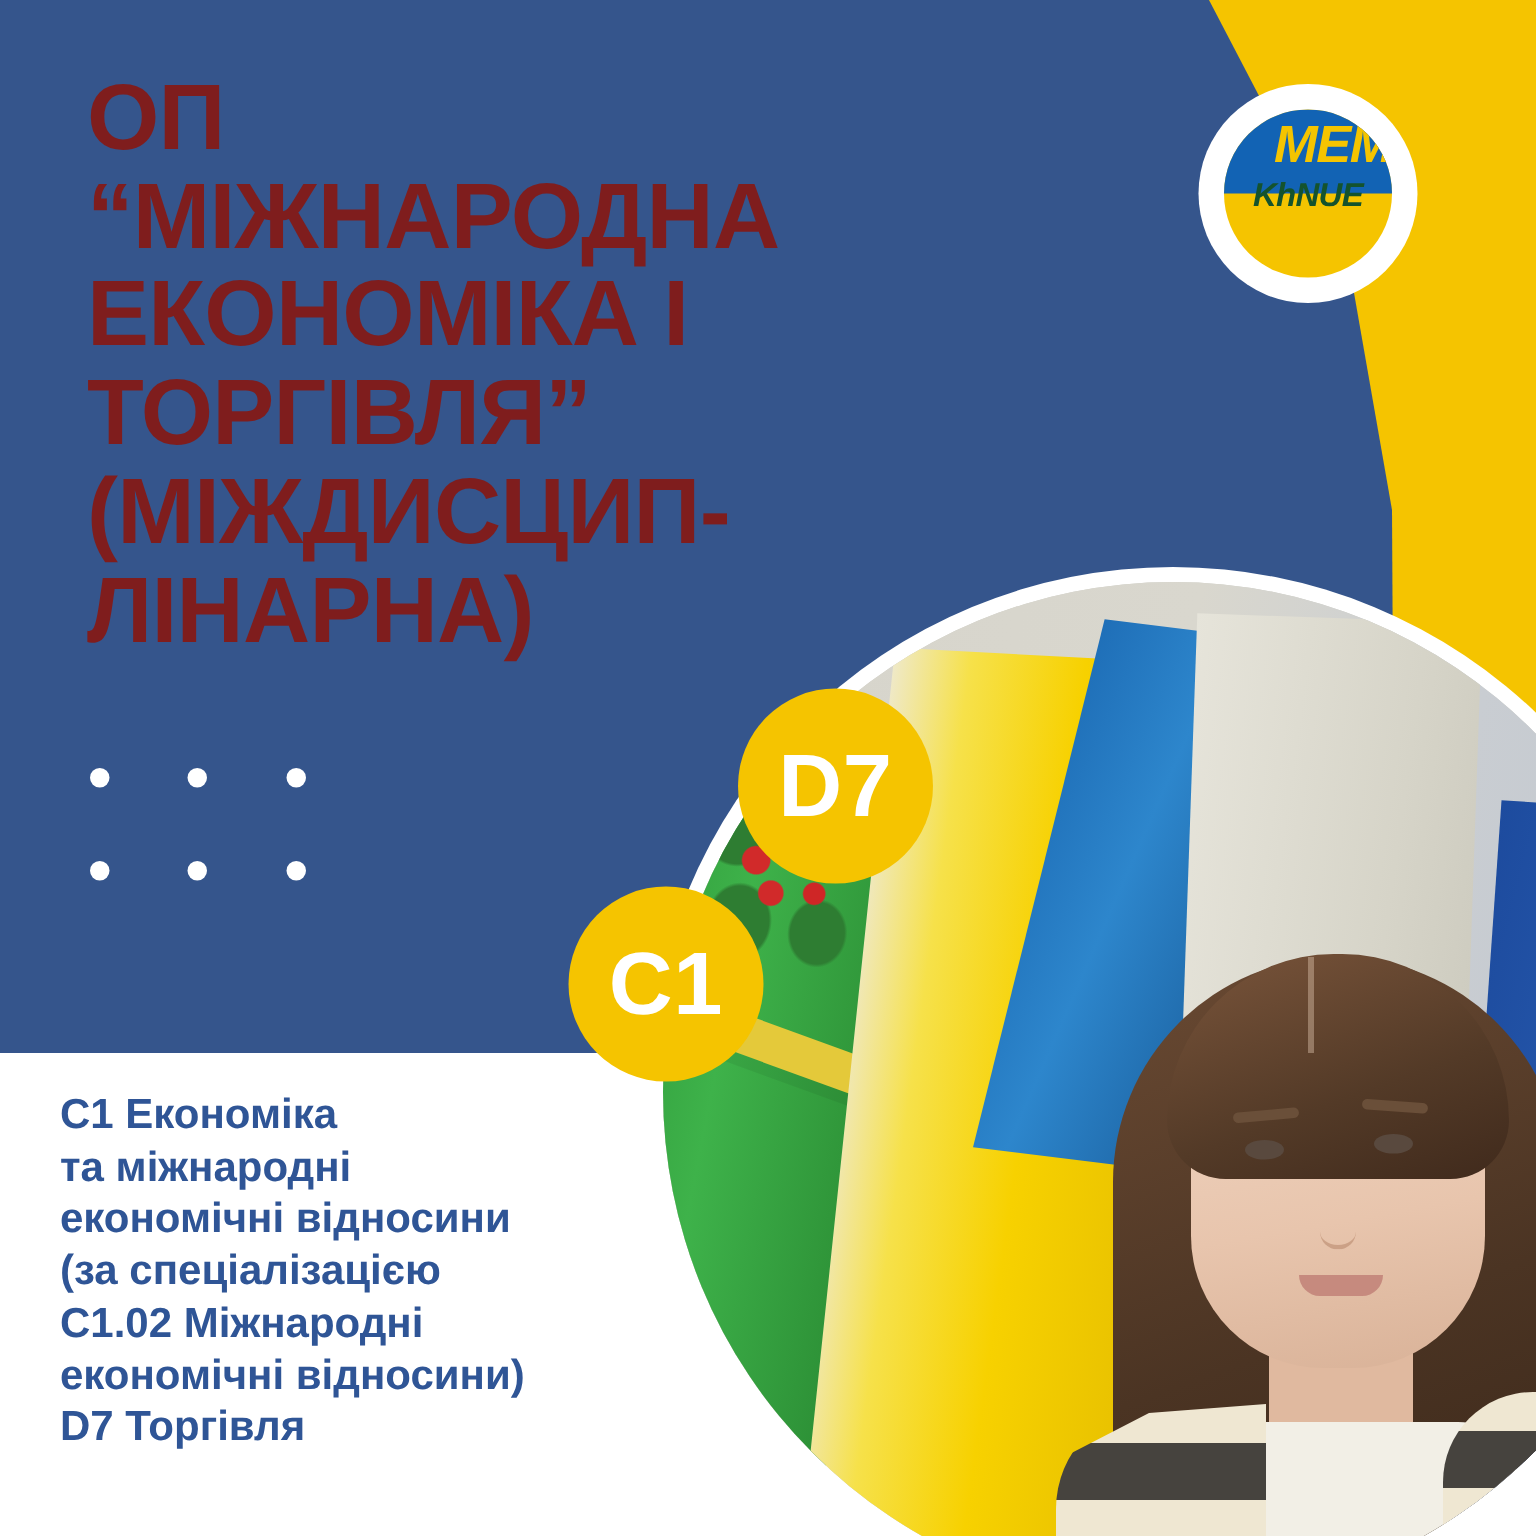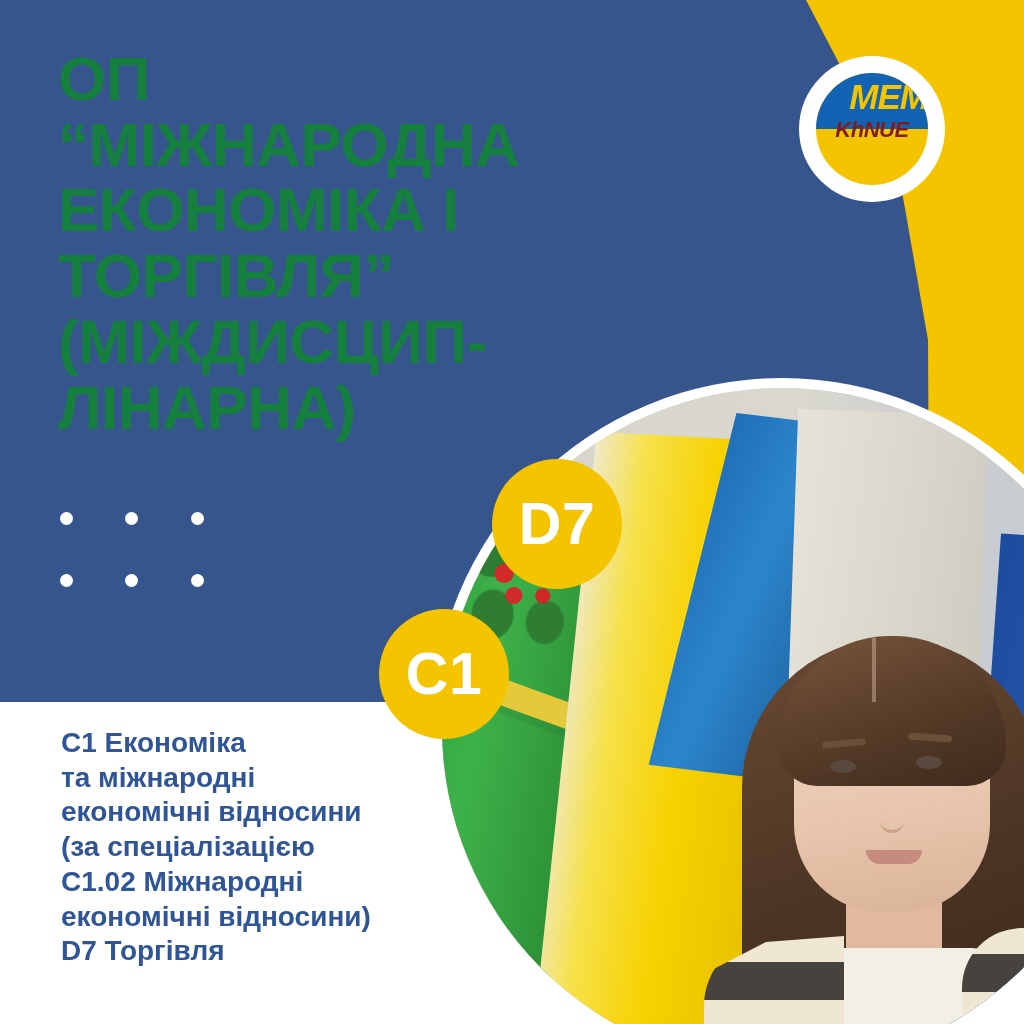"ОП" .title { color: #15803d -> #7f1d1d }
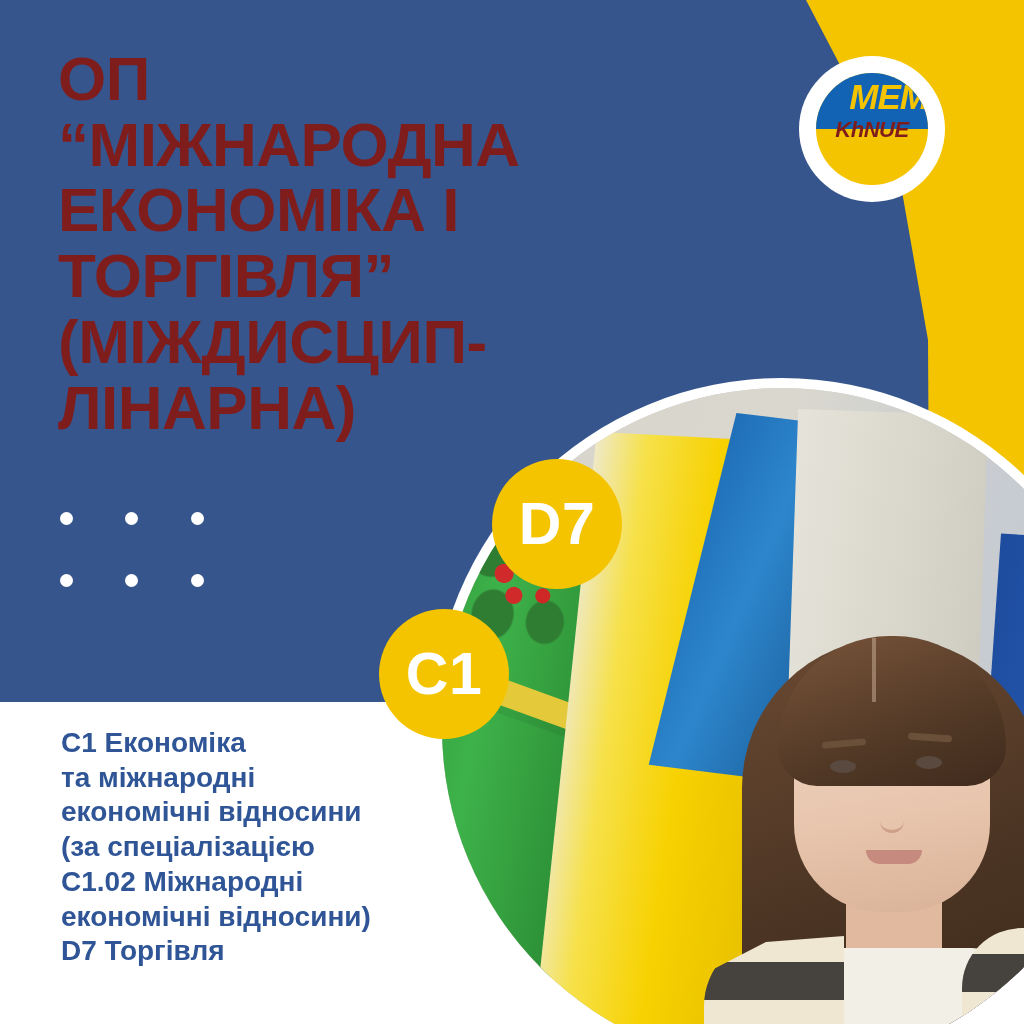"KhNUE" .logo-khnue { color: #7f1d1d -> #14532d }
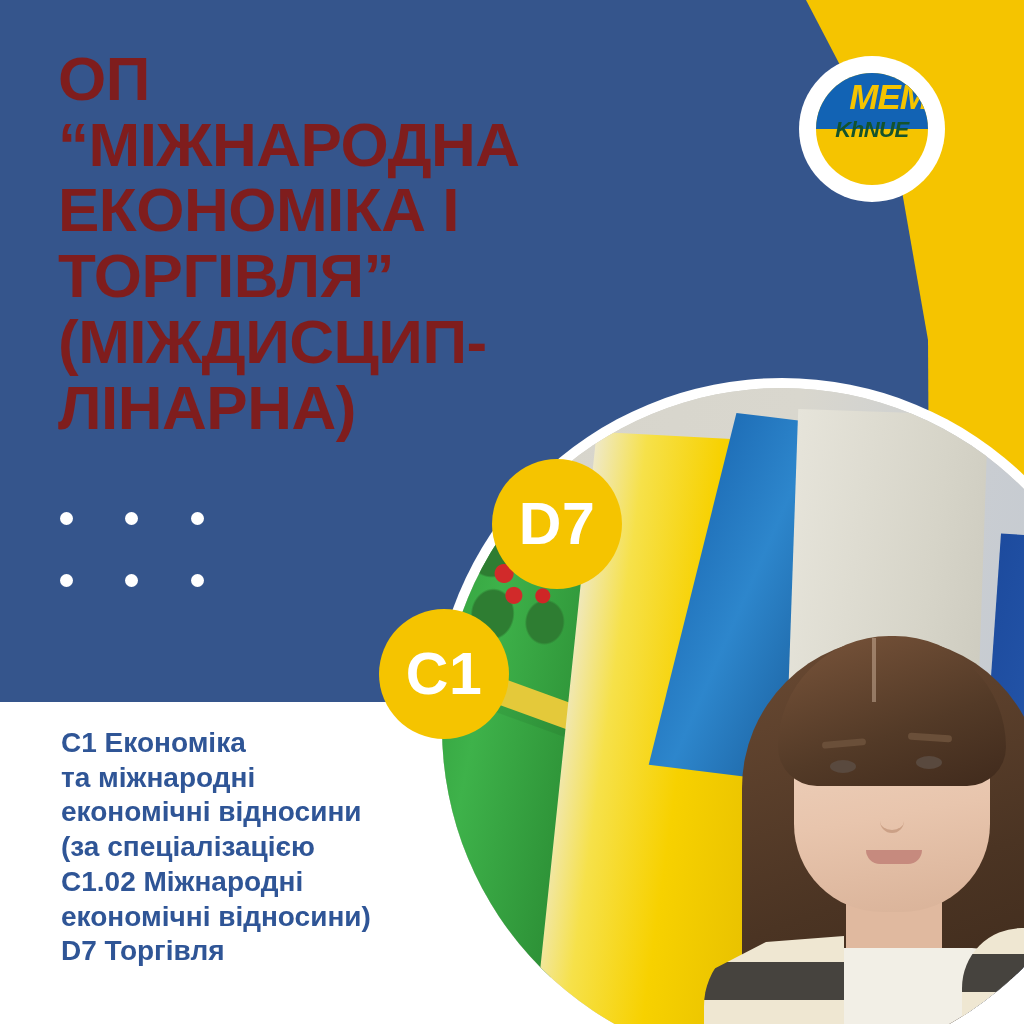"C1" .badge-c1 { top: 609px -> 591px }
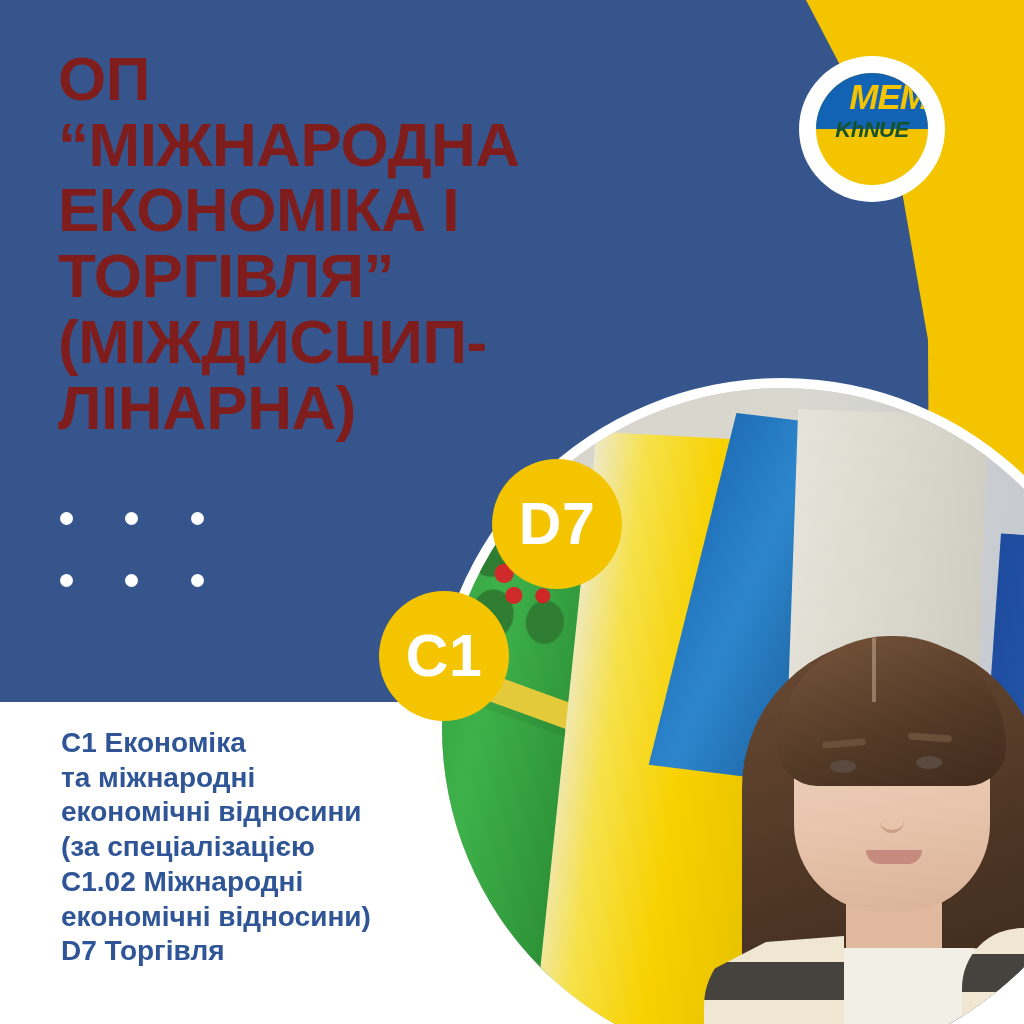"C1 Економіка" .specialties { margin-left: 21px -> none }
